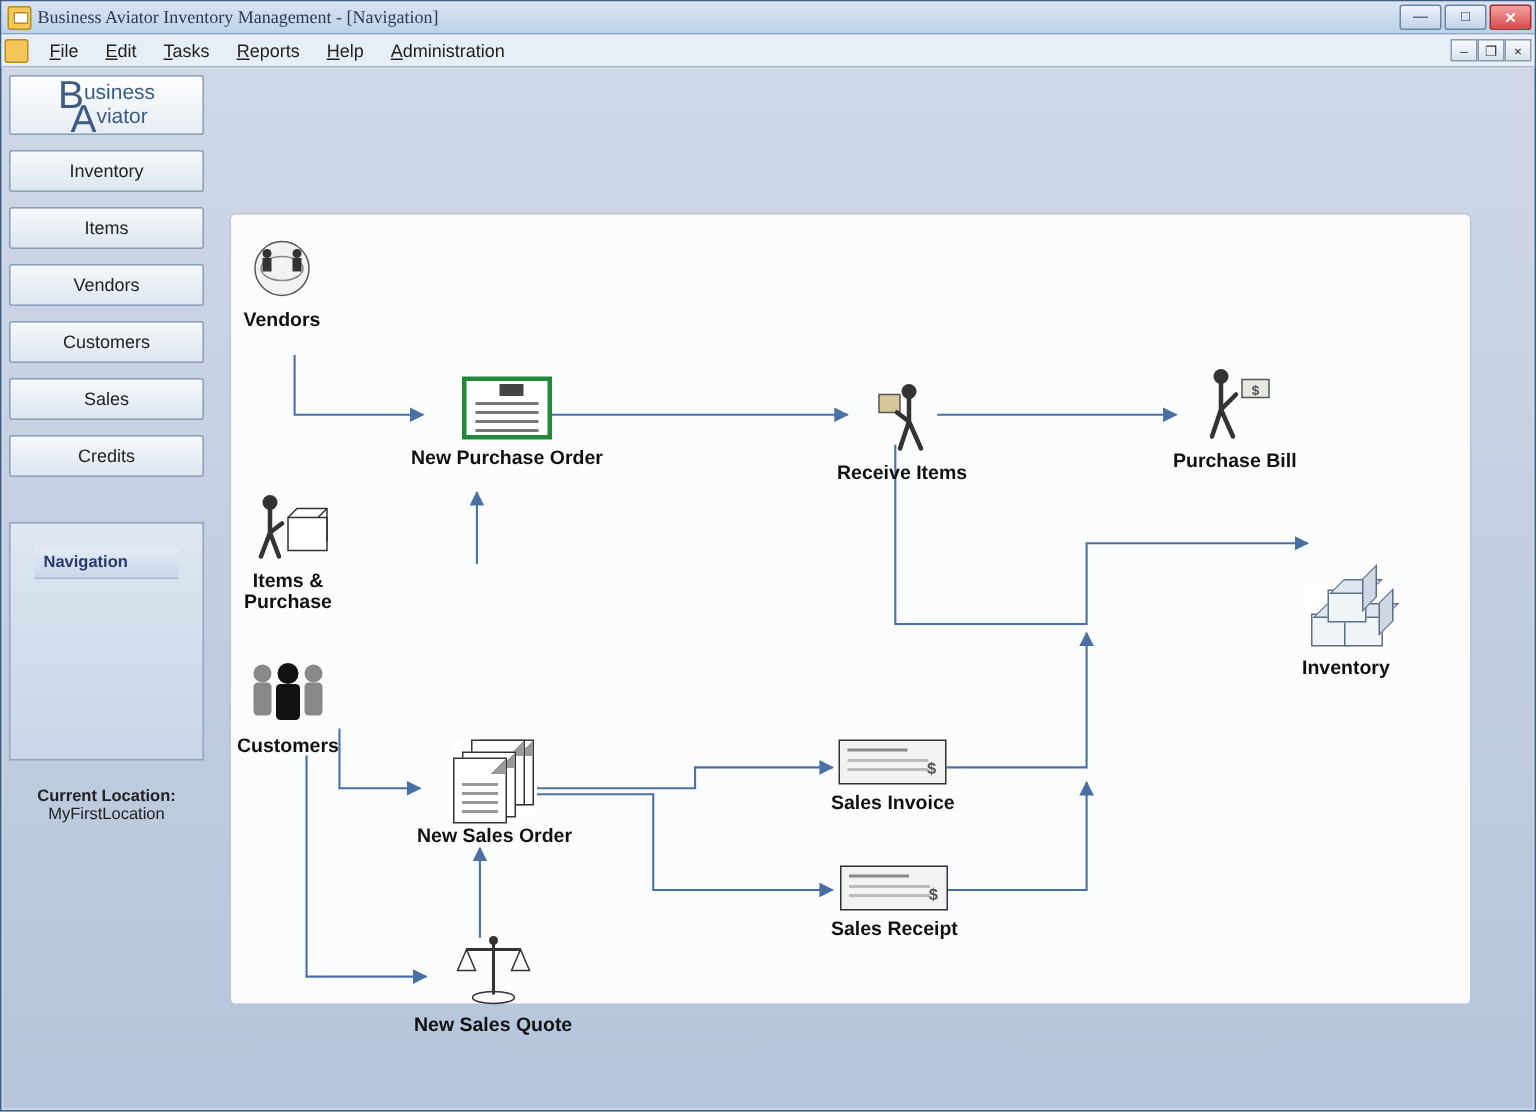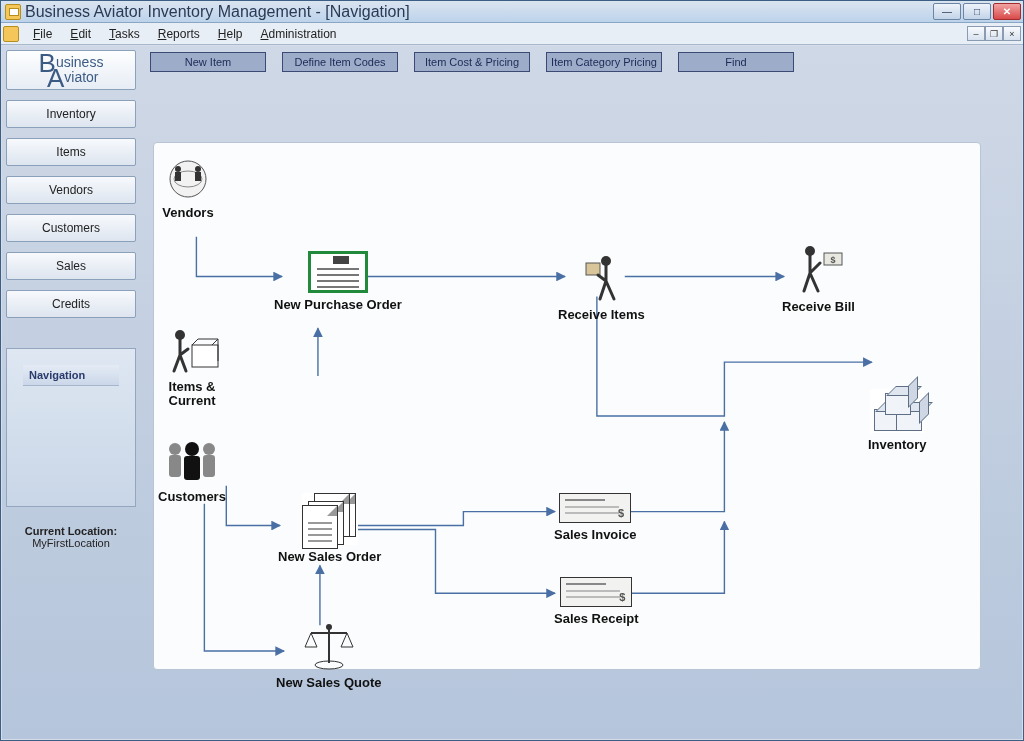"Business Aviator Inventory Management -" .title-text { font-family: none -> Liberation Serif, serif; font-size: 16px -> 12px }
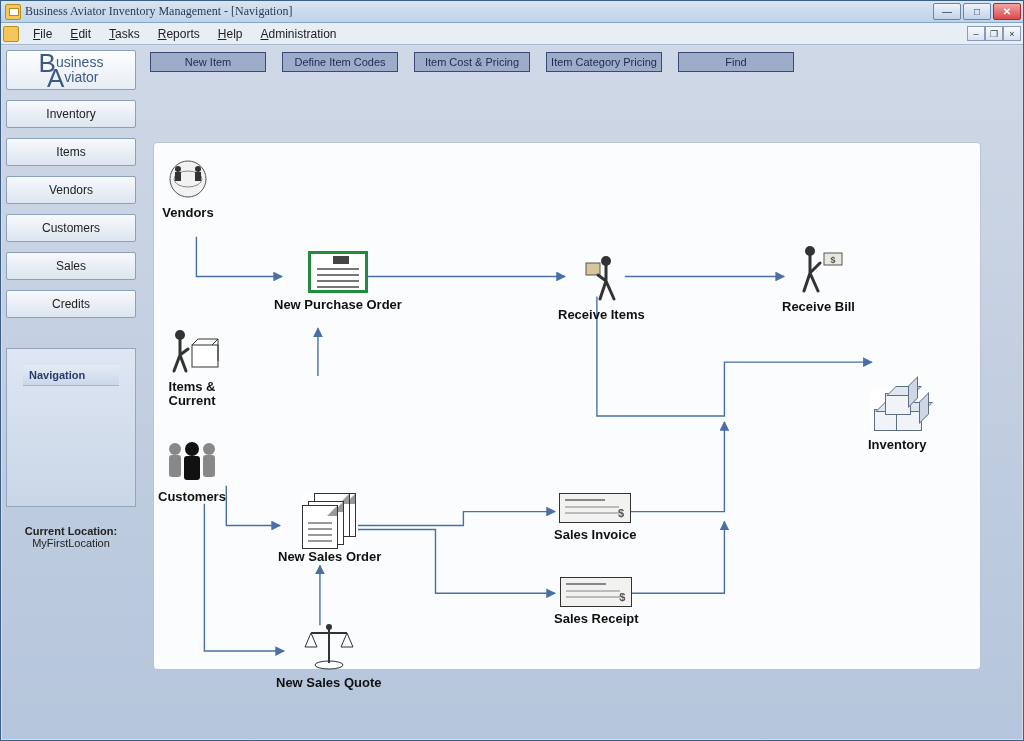"New Item" div.toolbar { html: <div> <div>New Item</div> <div>Define Item Codes</div> <div>Item Cost &amp; Pricing</div> <div>Item Category Pricing</div> <div>Find</div> </div> -> none }
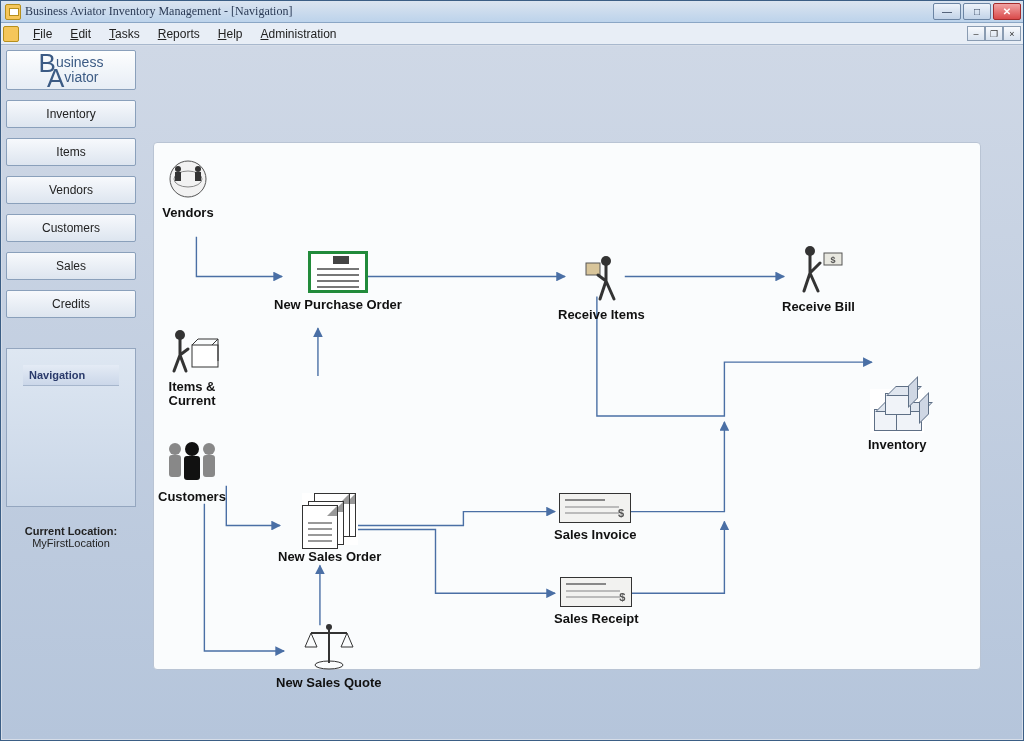"Receive Bill" div.lbl { text: Receive -> Purchase }
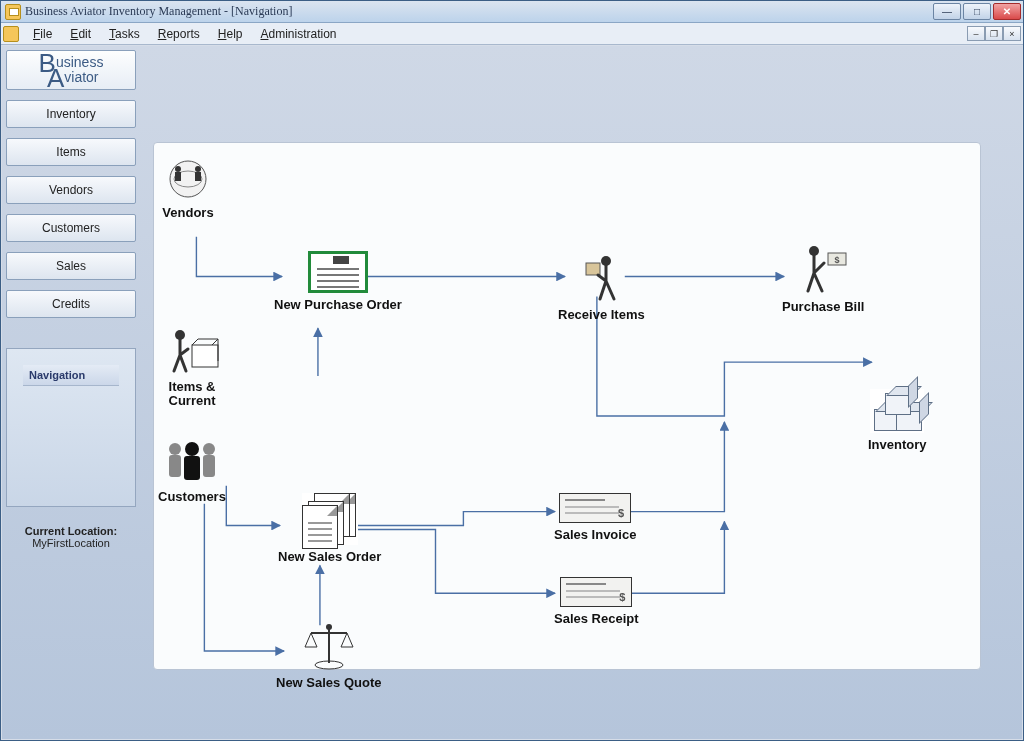"Current" div.lbl { text: Current -> Purchase }
